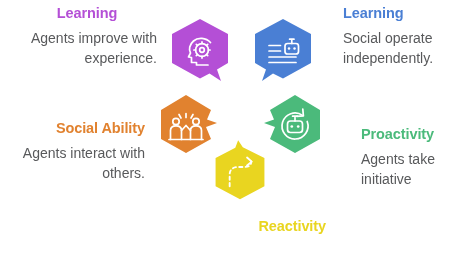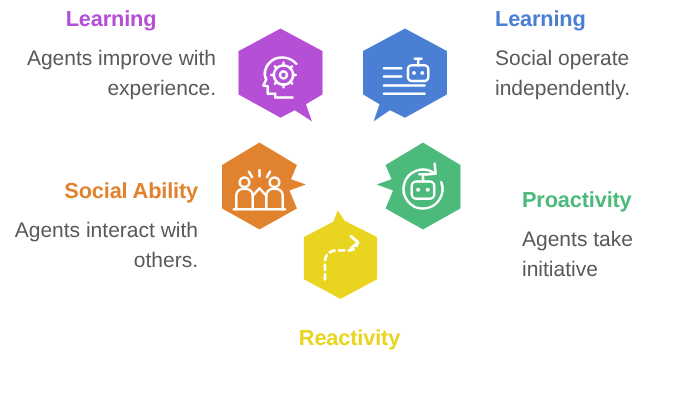"Learning" .stage { margin-left: none -> 13px }
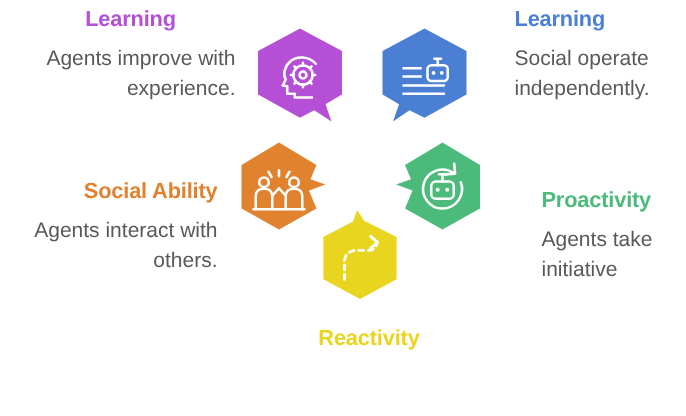"Reactivity" .t-reactivity { text-align: center -> right }
